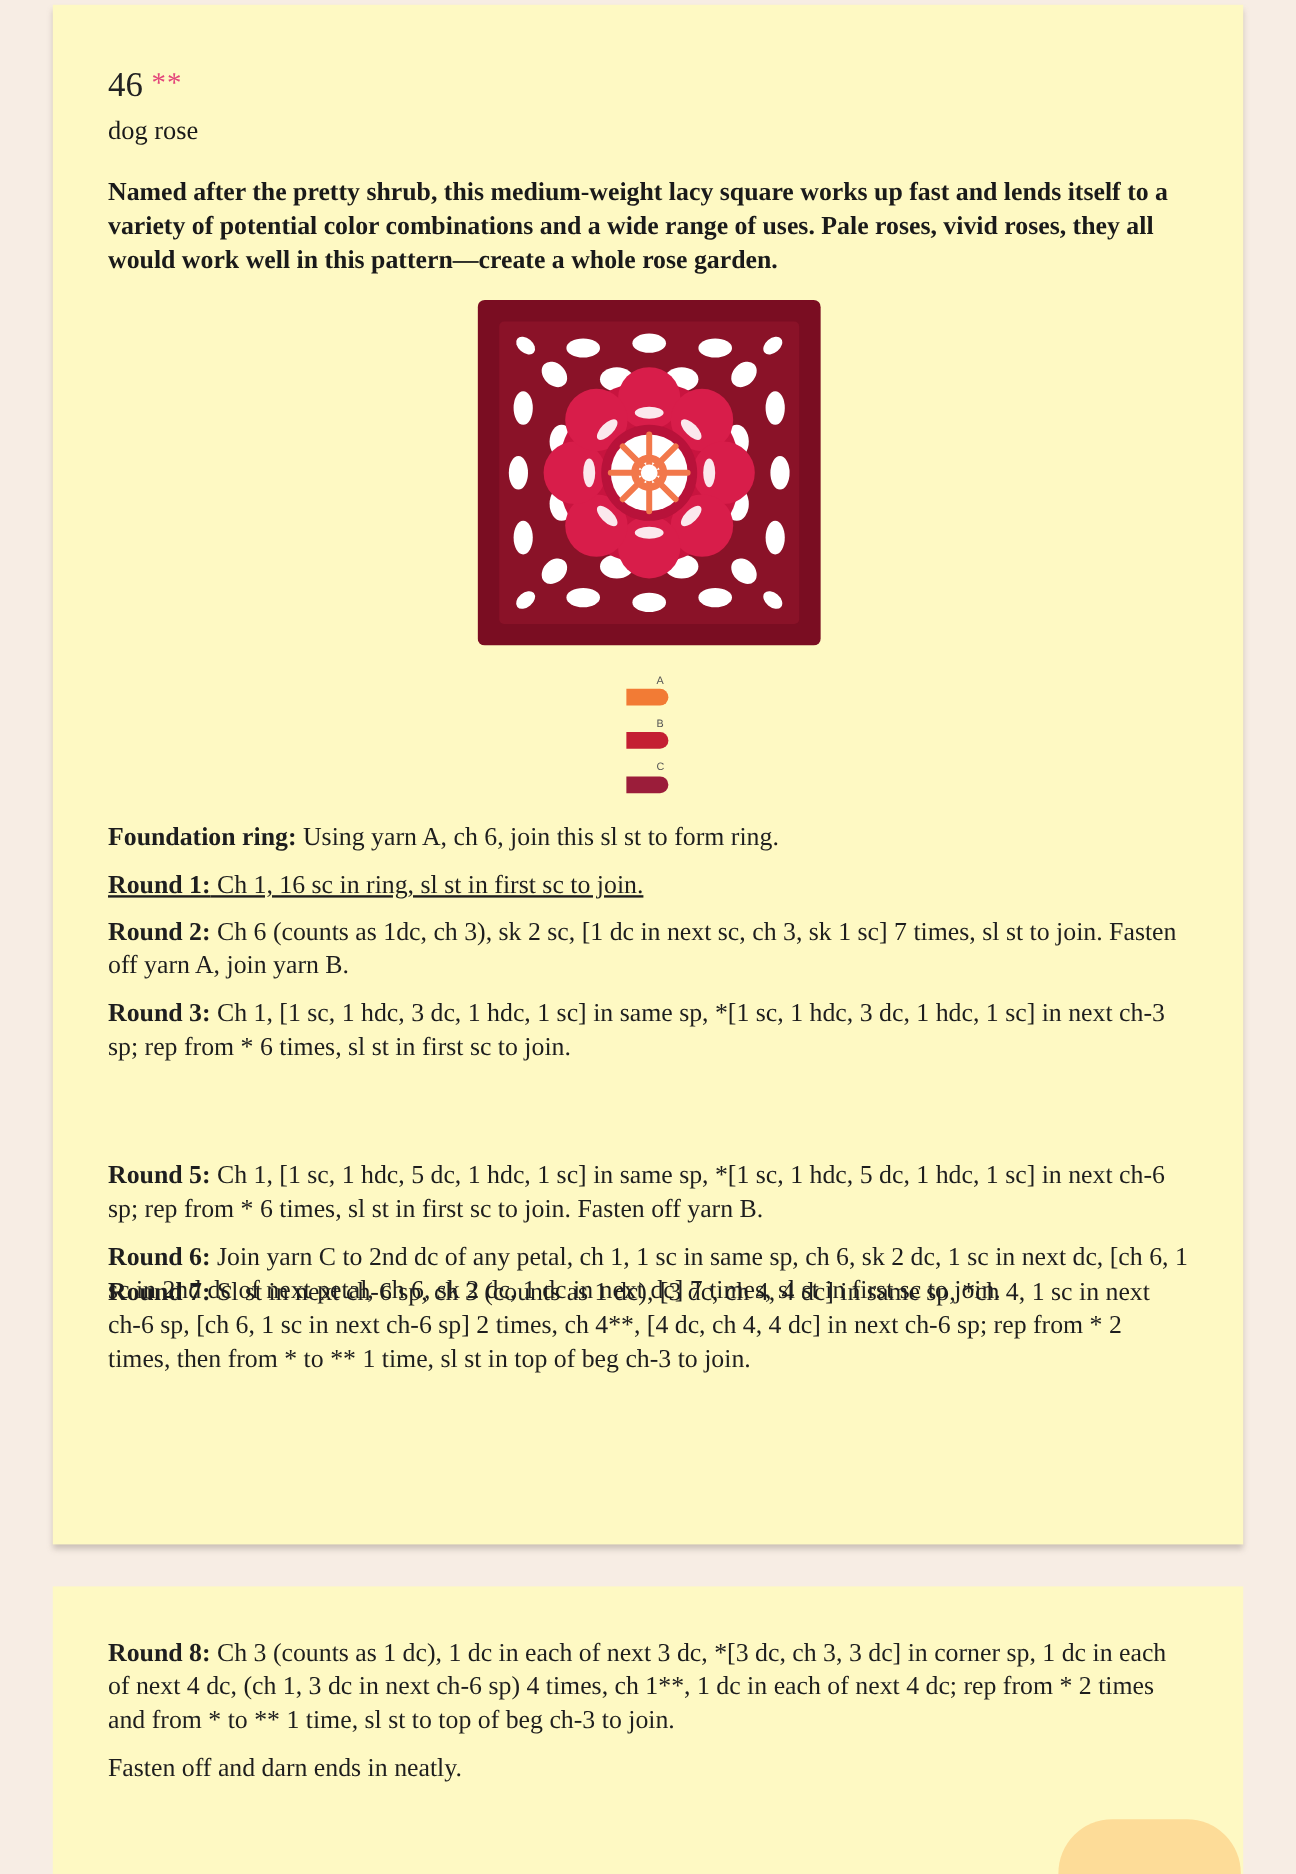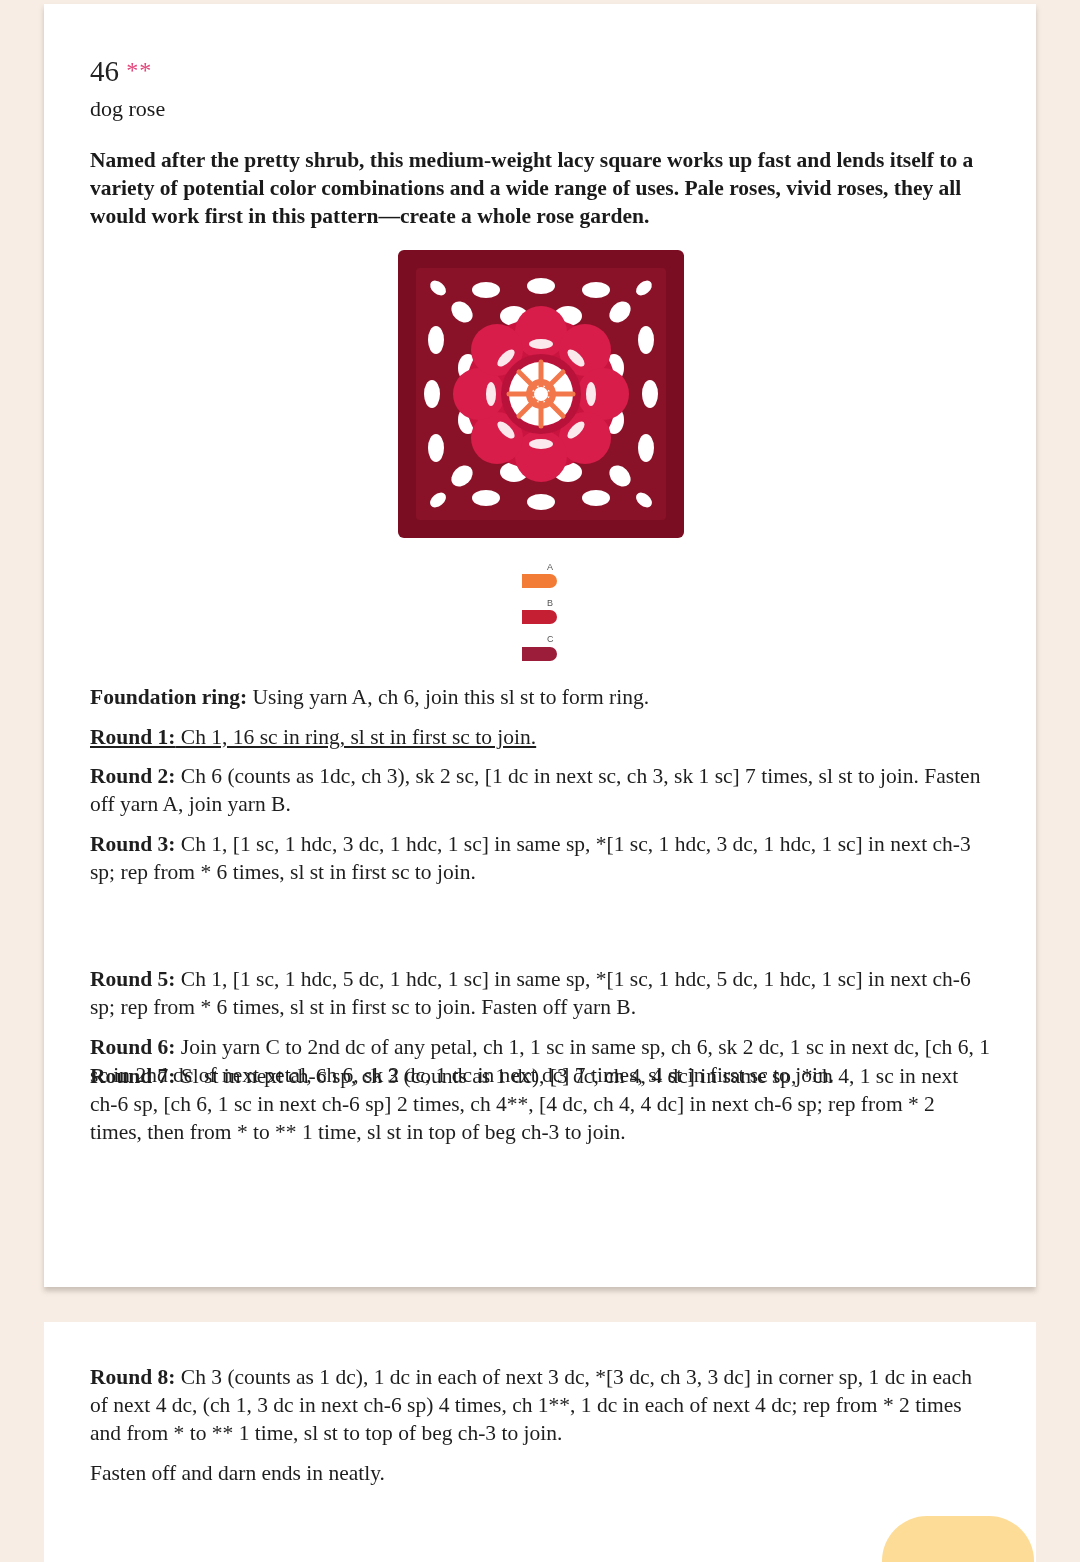"46 **" .page { background: #ffffff -> #fef9c3 }
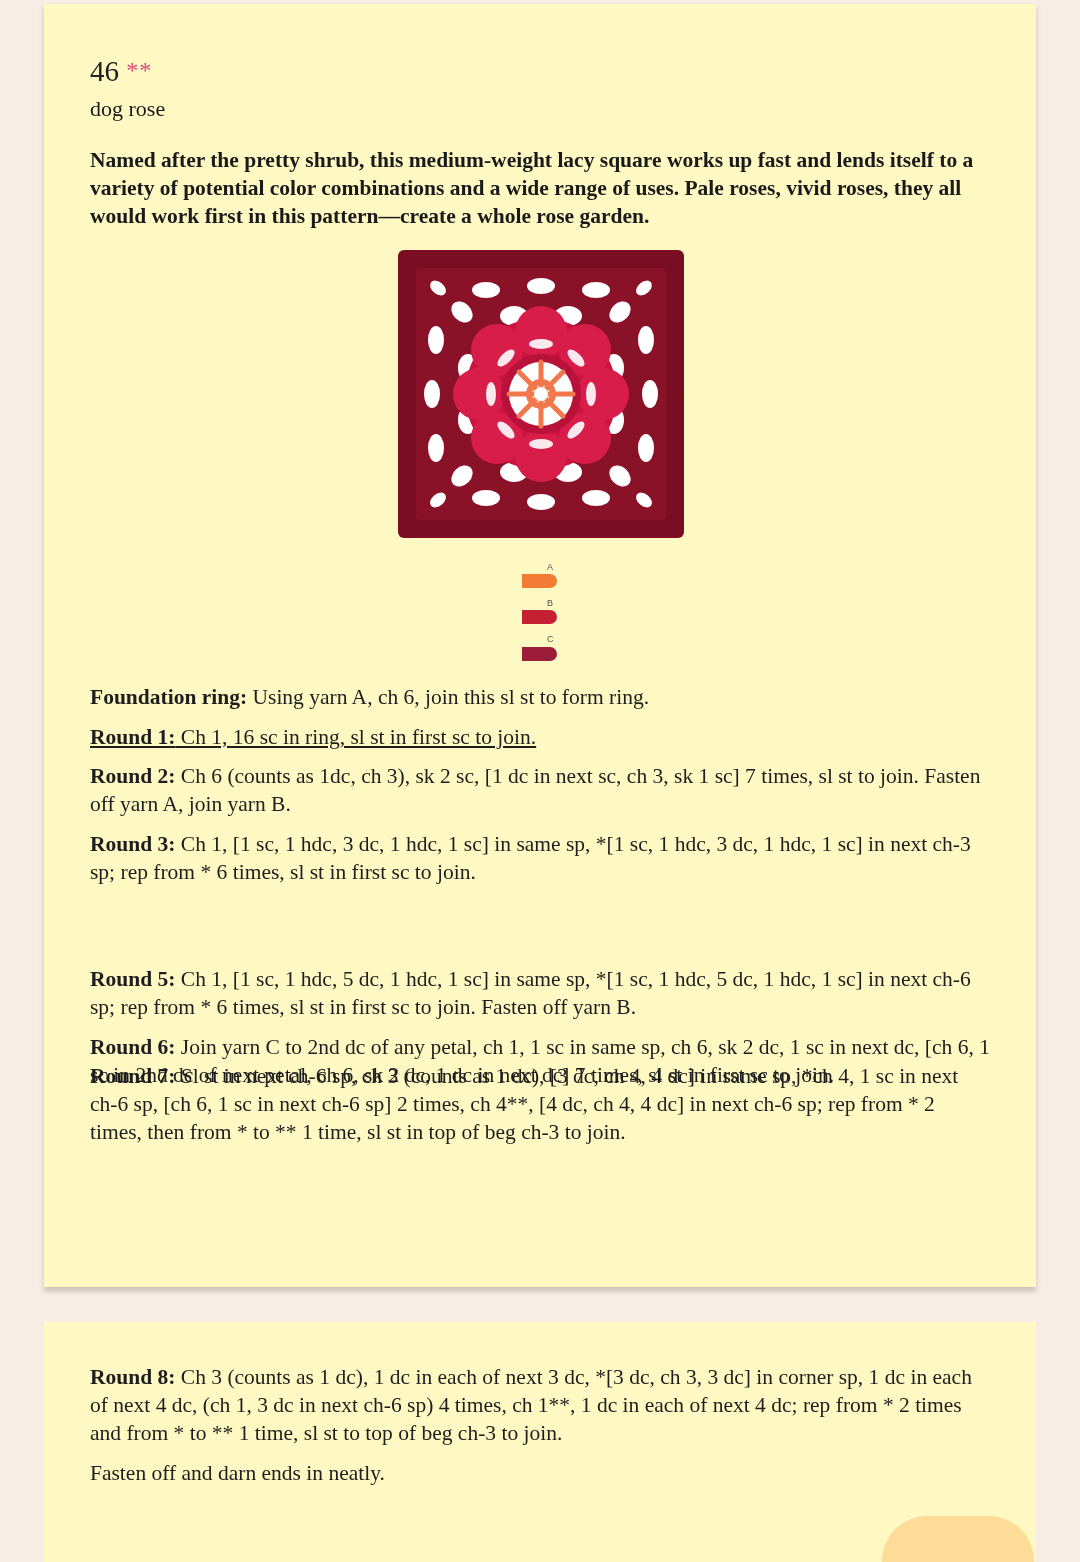"Named after the pretty shrub," div.intro { text: first -> well }
